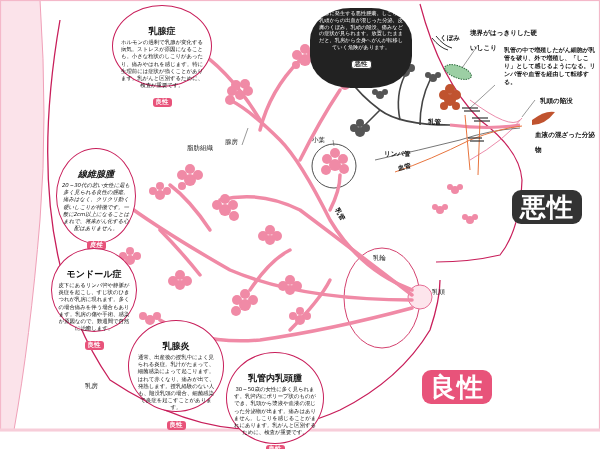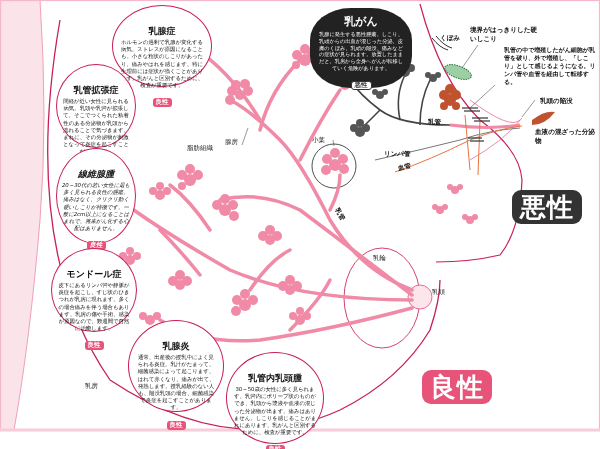"乳がん" div.t { html: <div>乳がん</div> -> none }
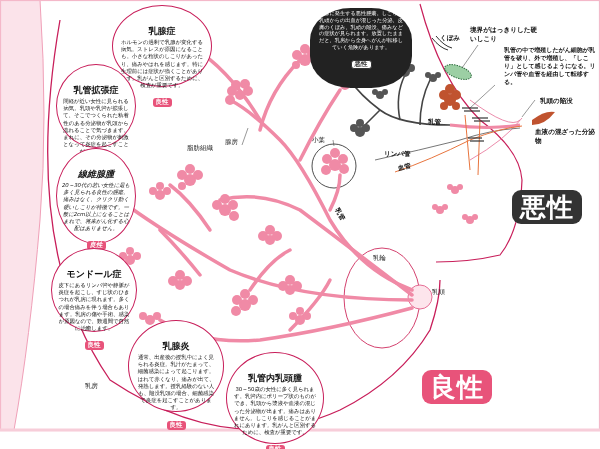"境界がはっきりした硬いしこり" .note { line-height: 9px -> 15px }
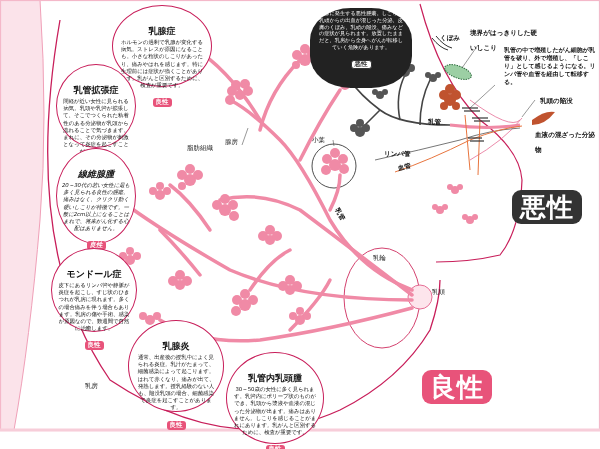"乳管拡張症" div.bubble { html: <div> <div>乳管拡張症</div> <div>閉経が近い女性に見られる病気。乳頭や乳管が拡張して、そこでつくられた粘着性のある分泌物が乳頭から流れることで気づきます。まれに、その分泌物が刺激となって炎症を起こすことがあります。</div> <span>良性</span> </div> -> none }
